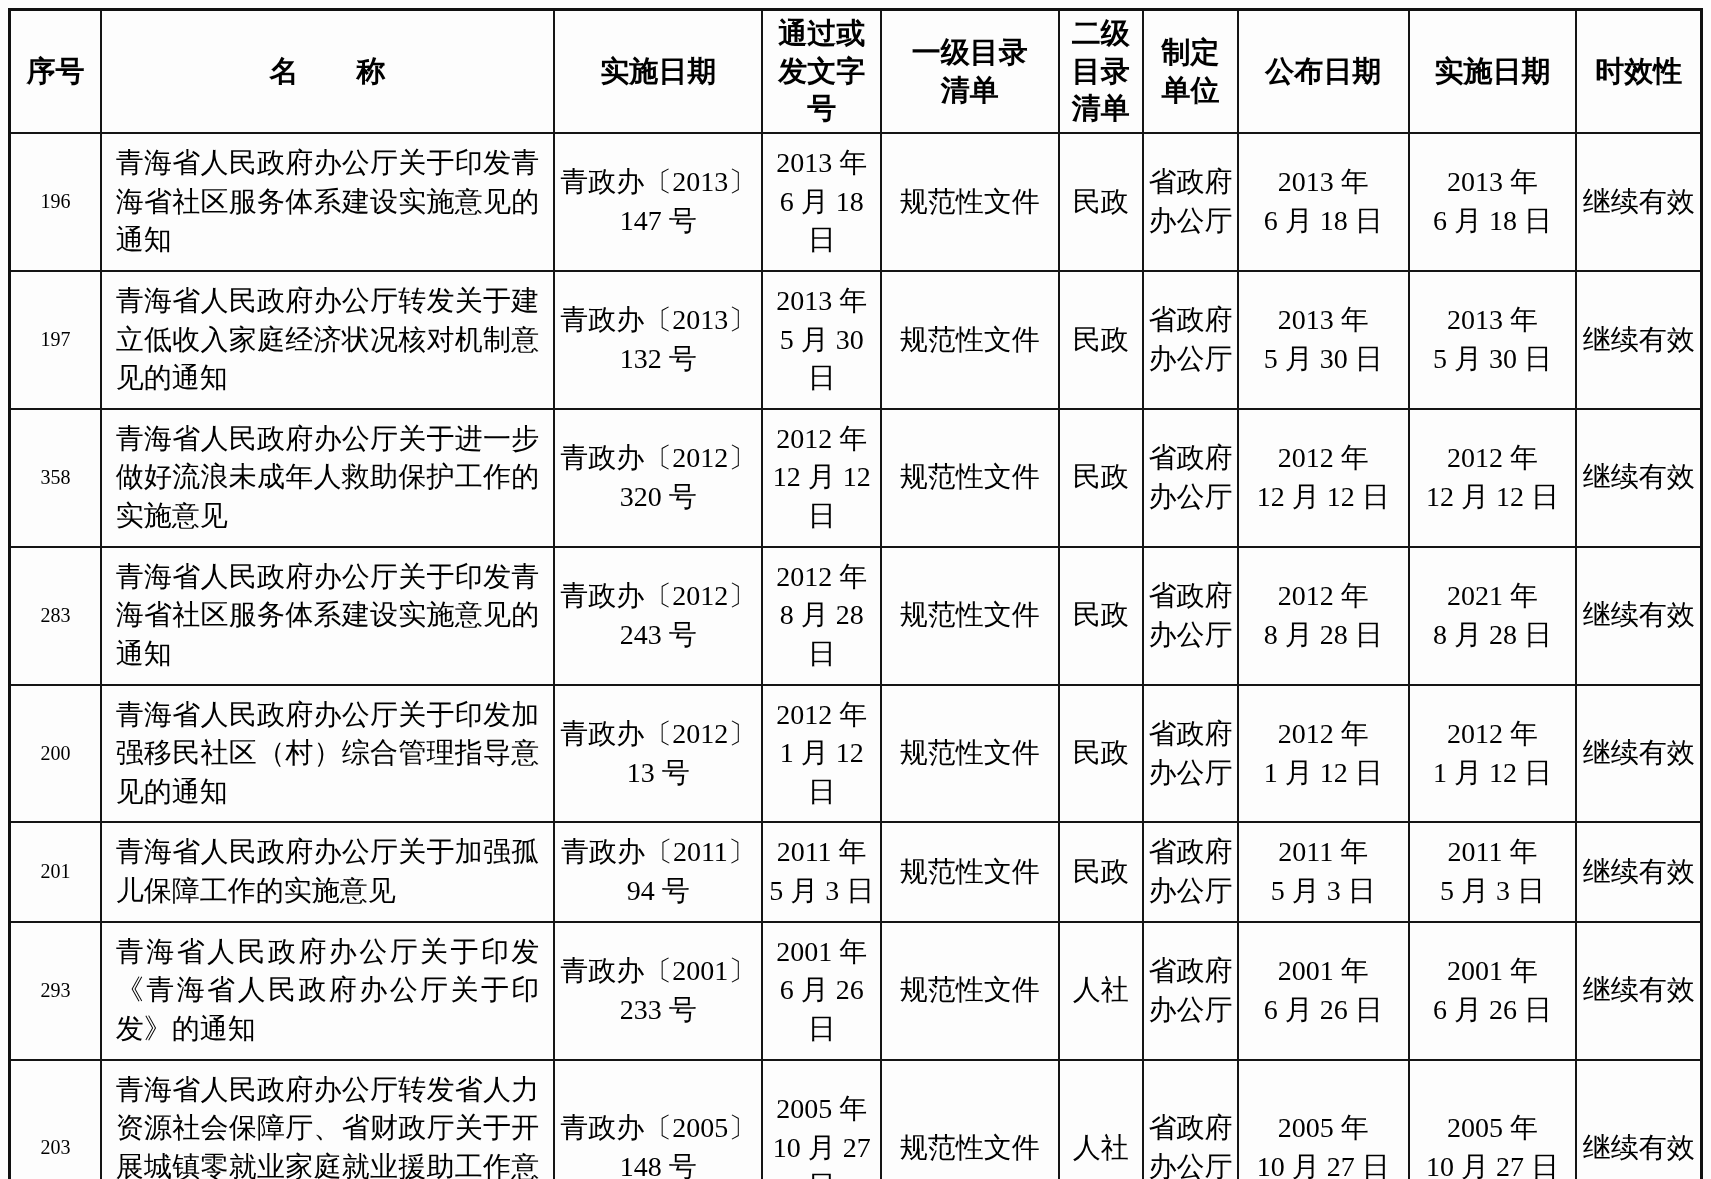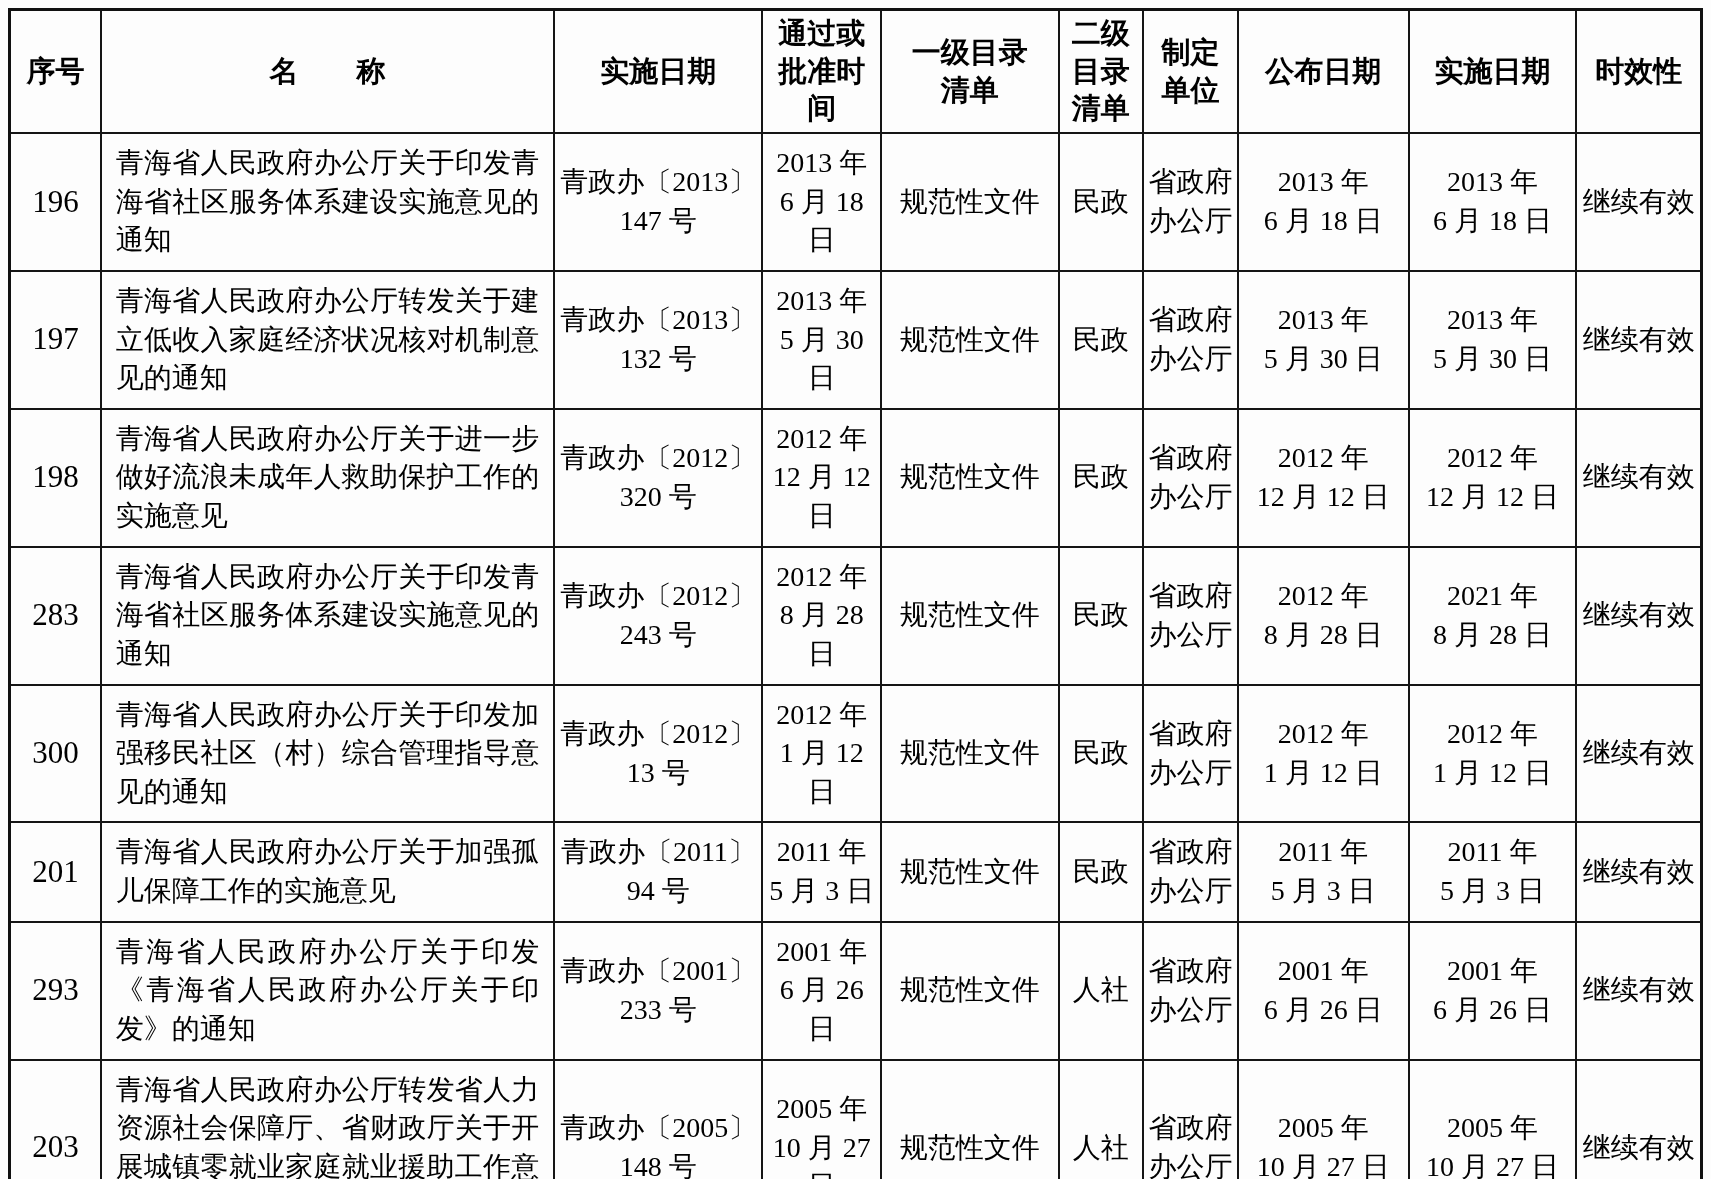"通过或" th { text: 批准时间 -> 发文字号 }
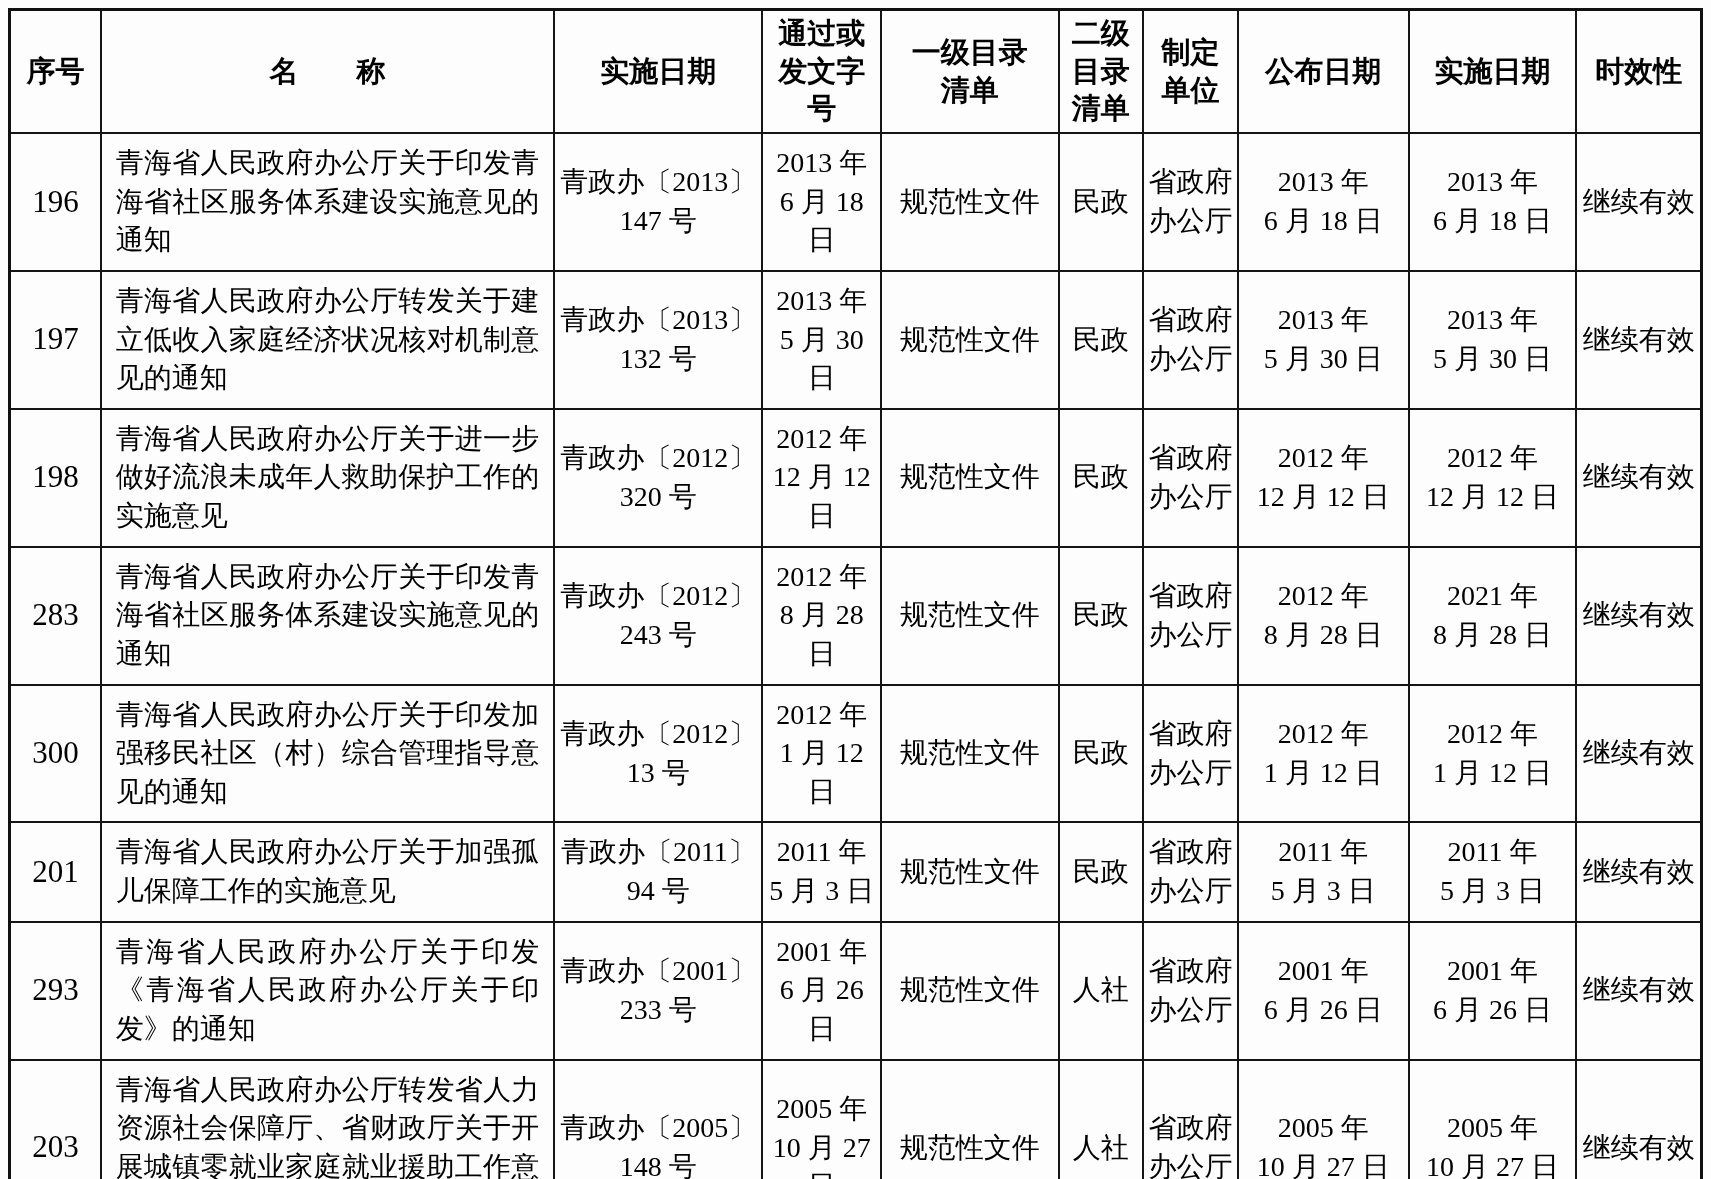"196" .reg-table td.cell-no { font-size: 31px -> 20px }
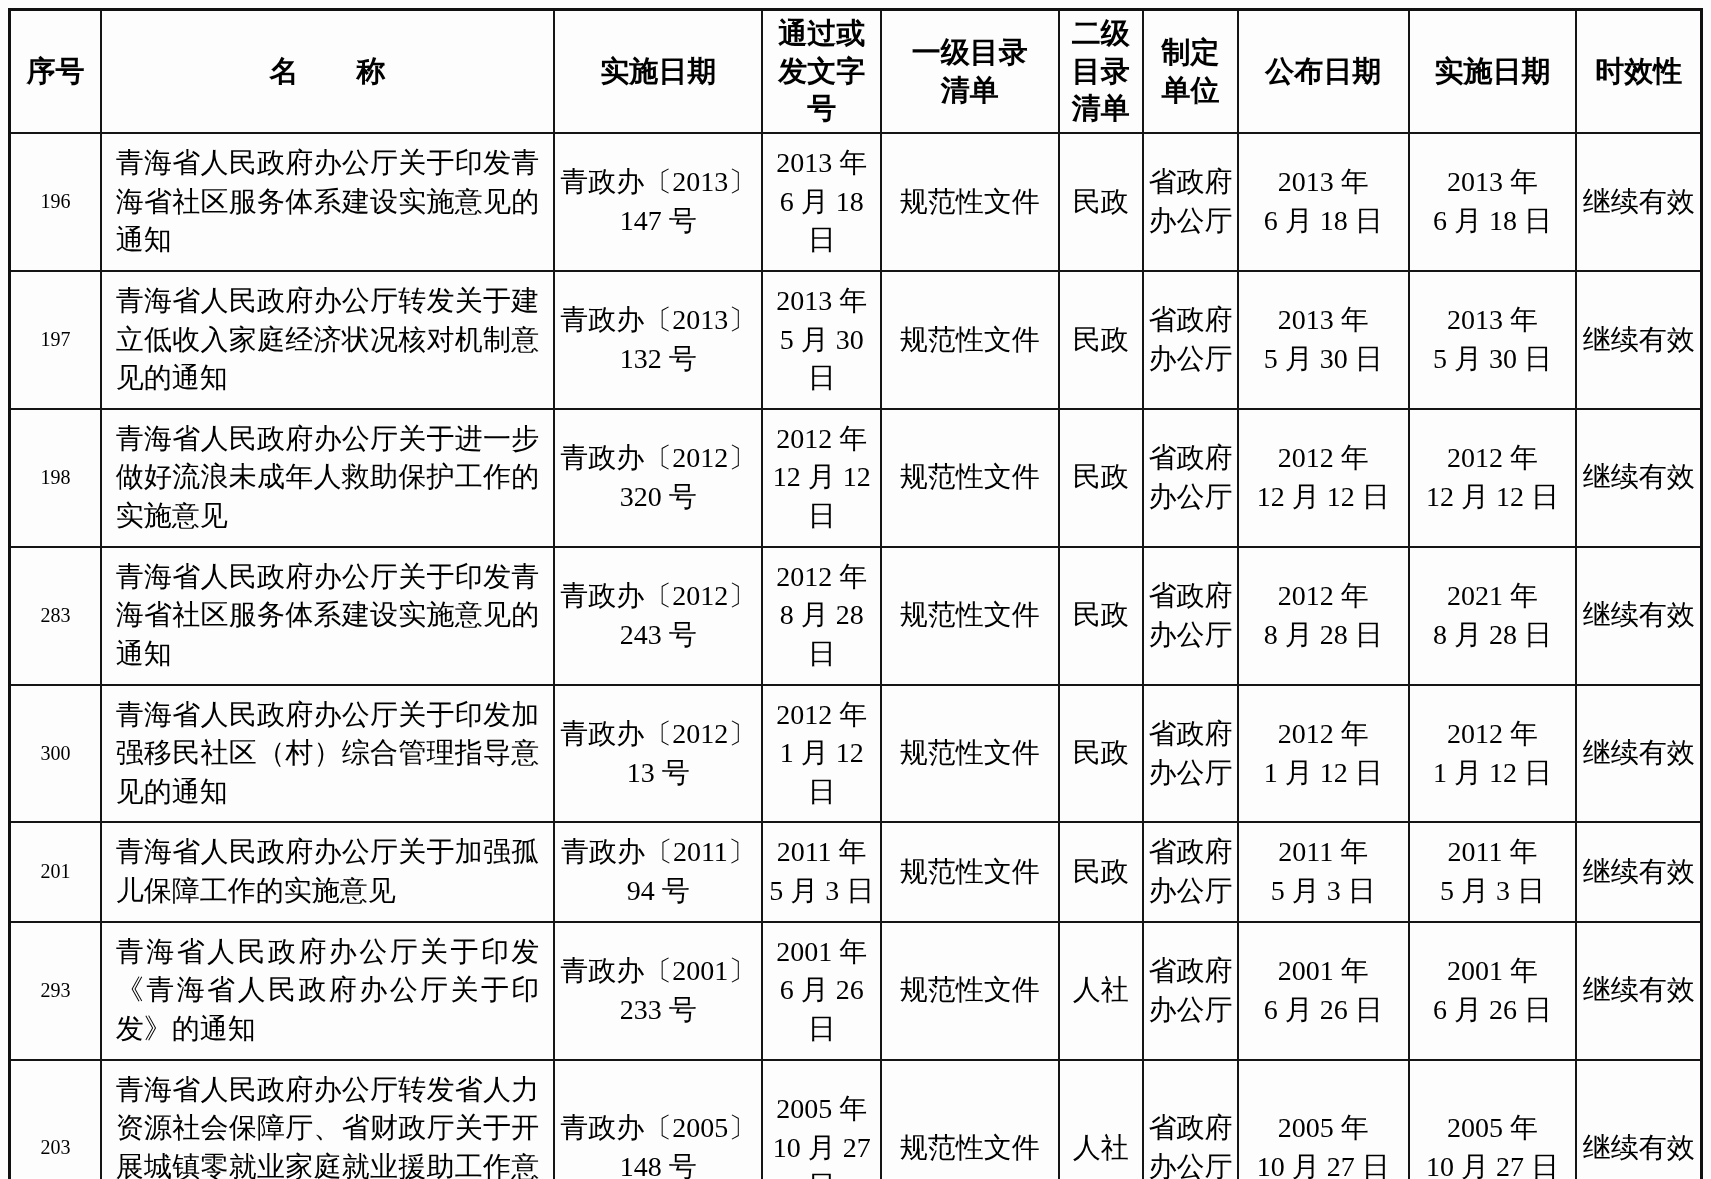"198" td.cell-no { text: 198 -> 358 }
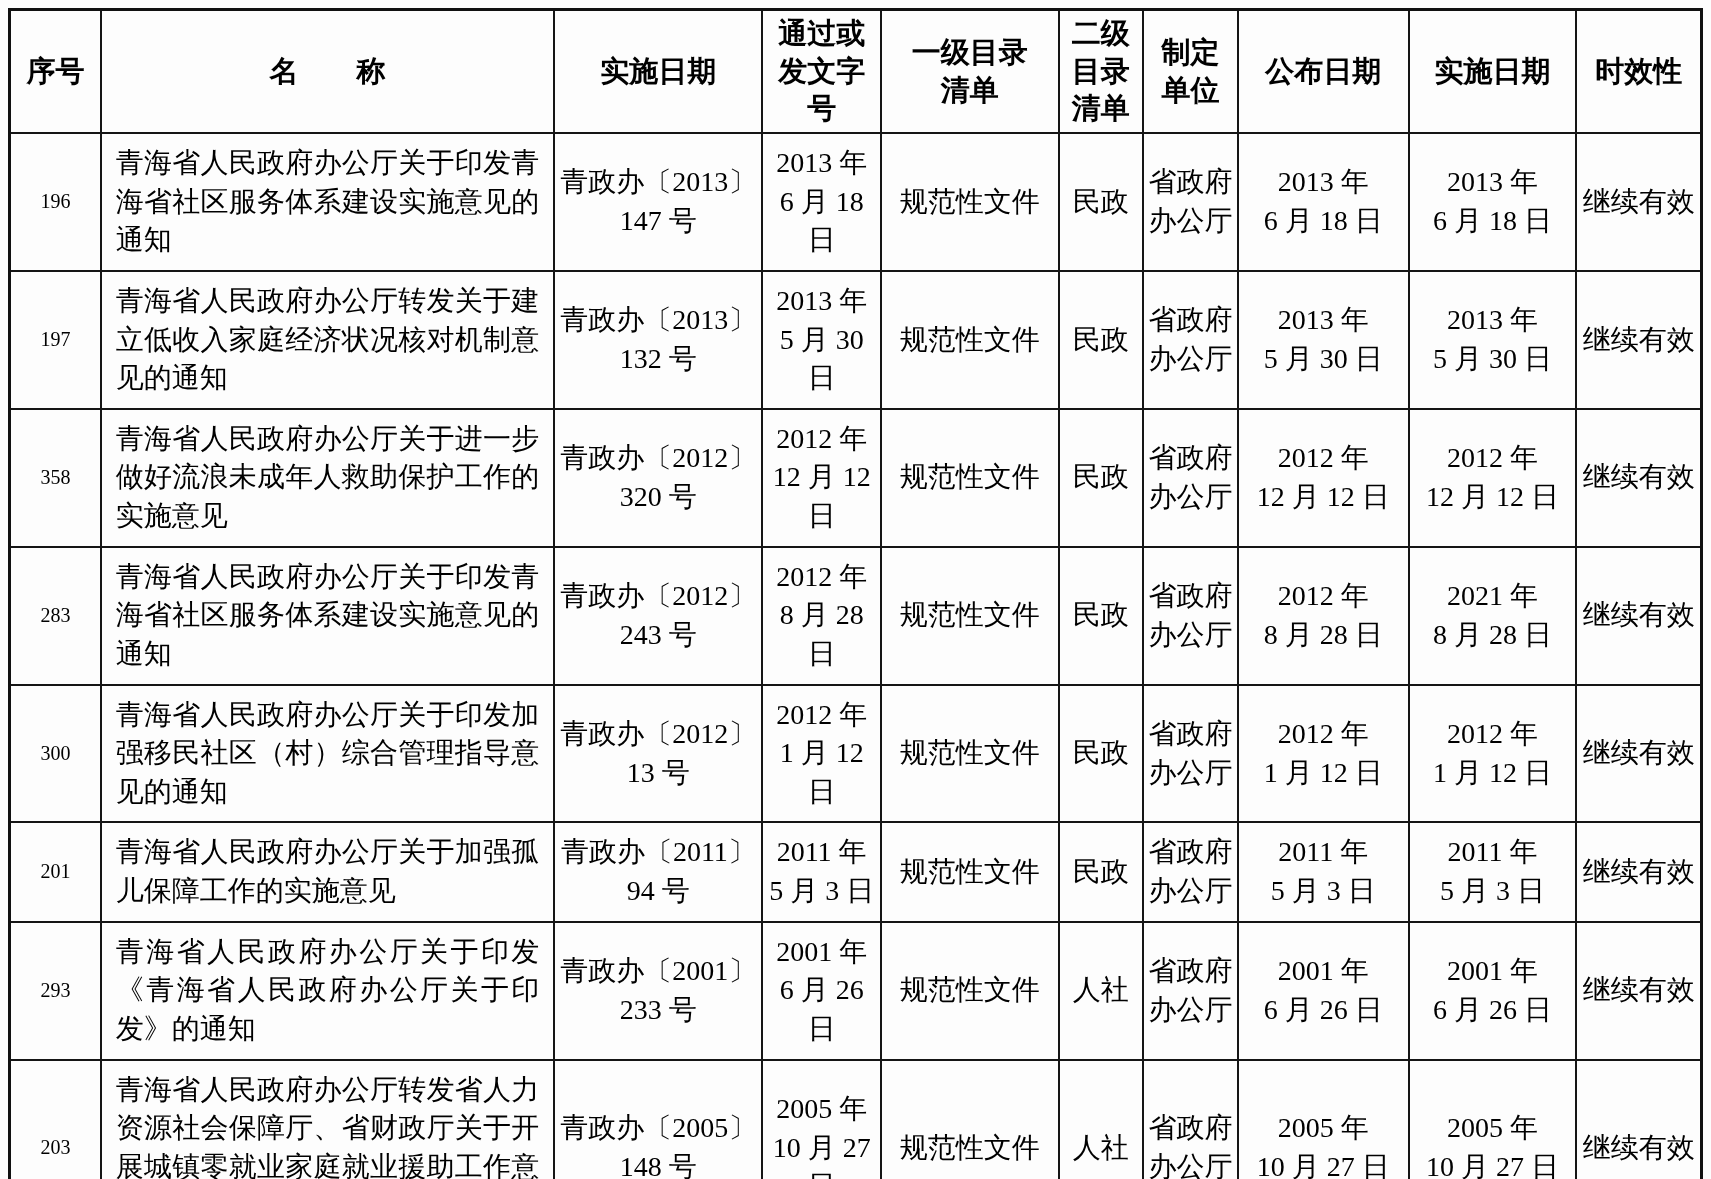"300" td.cell-no { text: 300 -> 200 }
